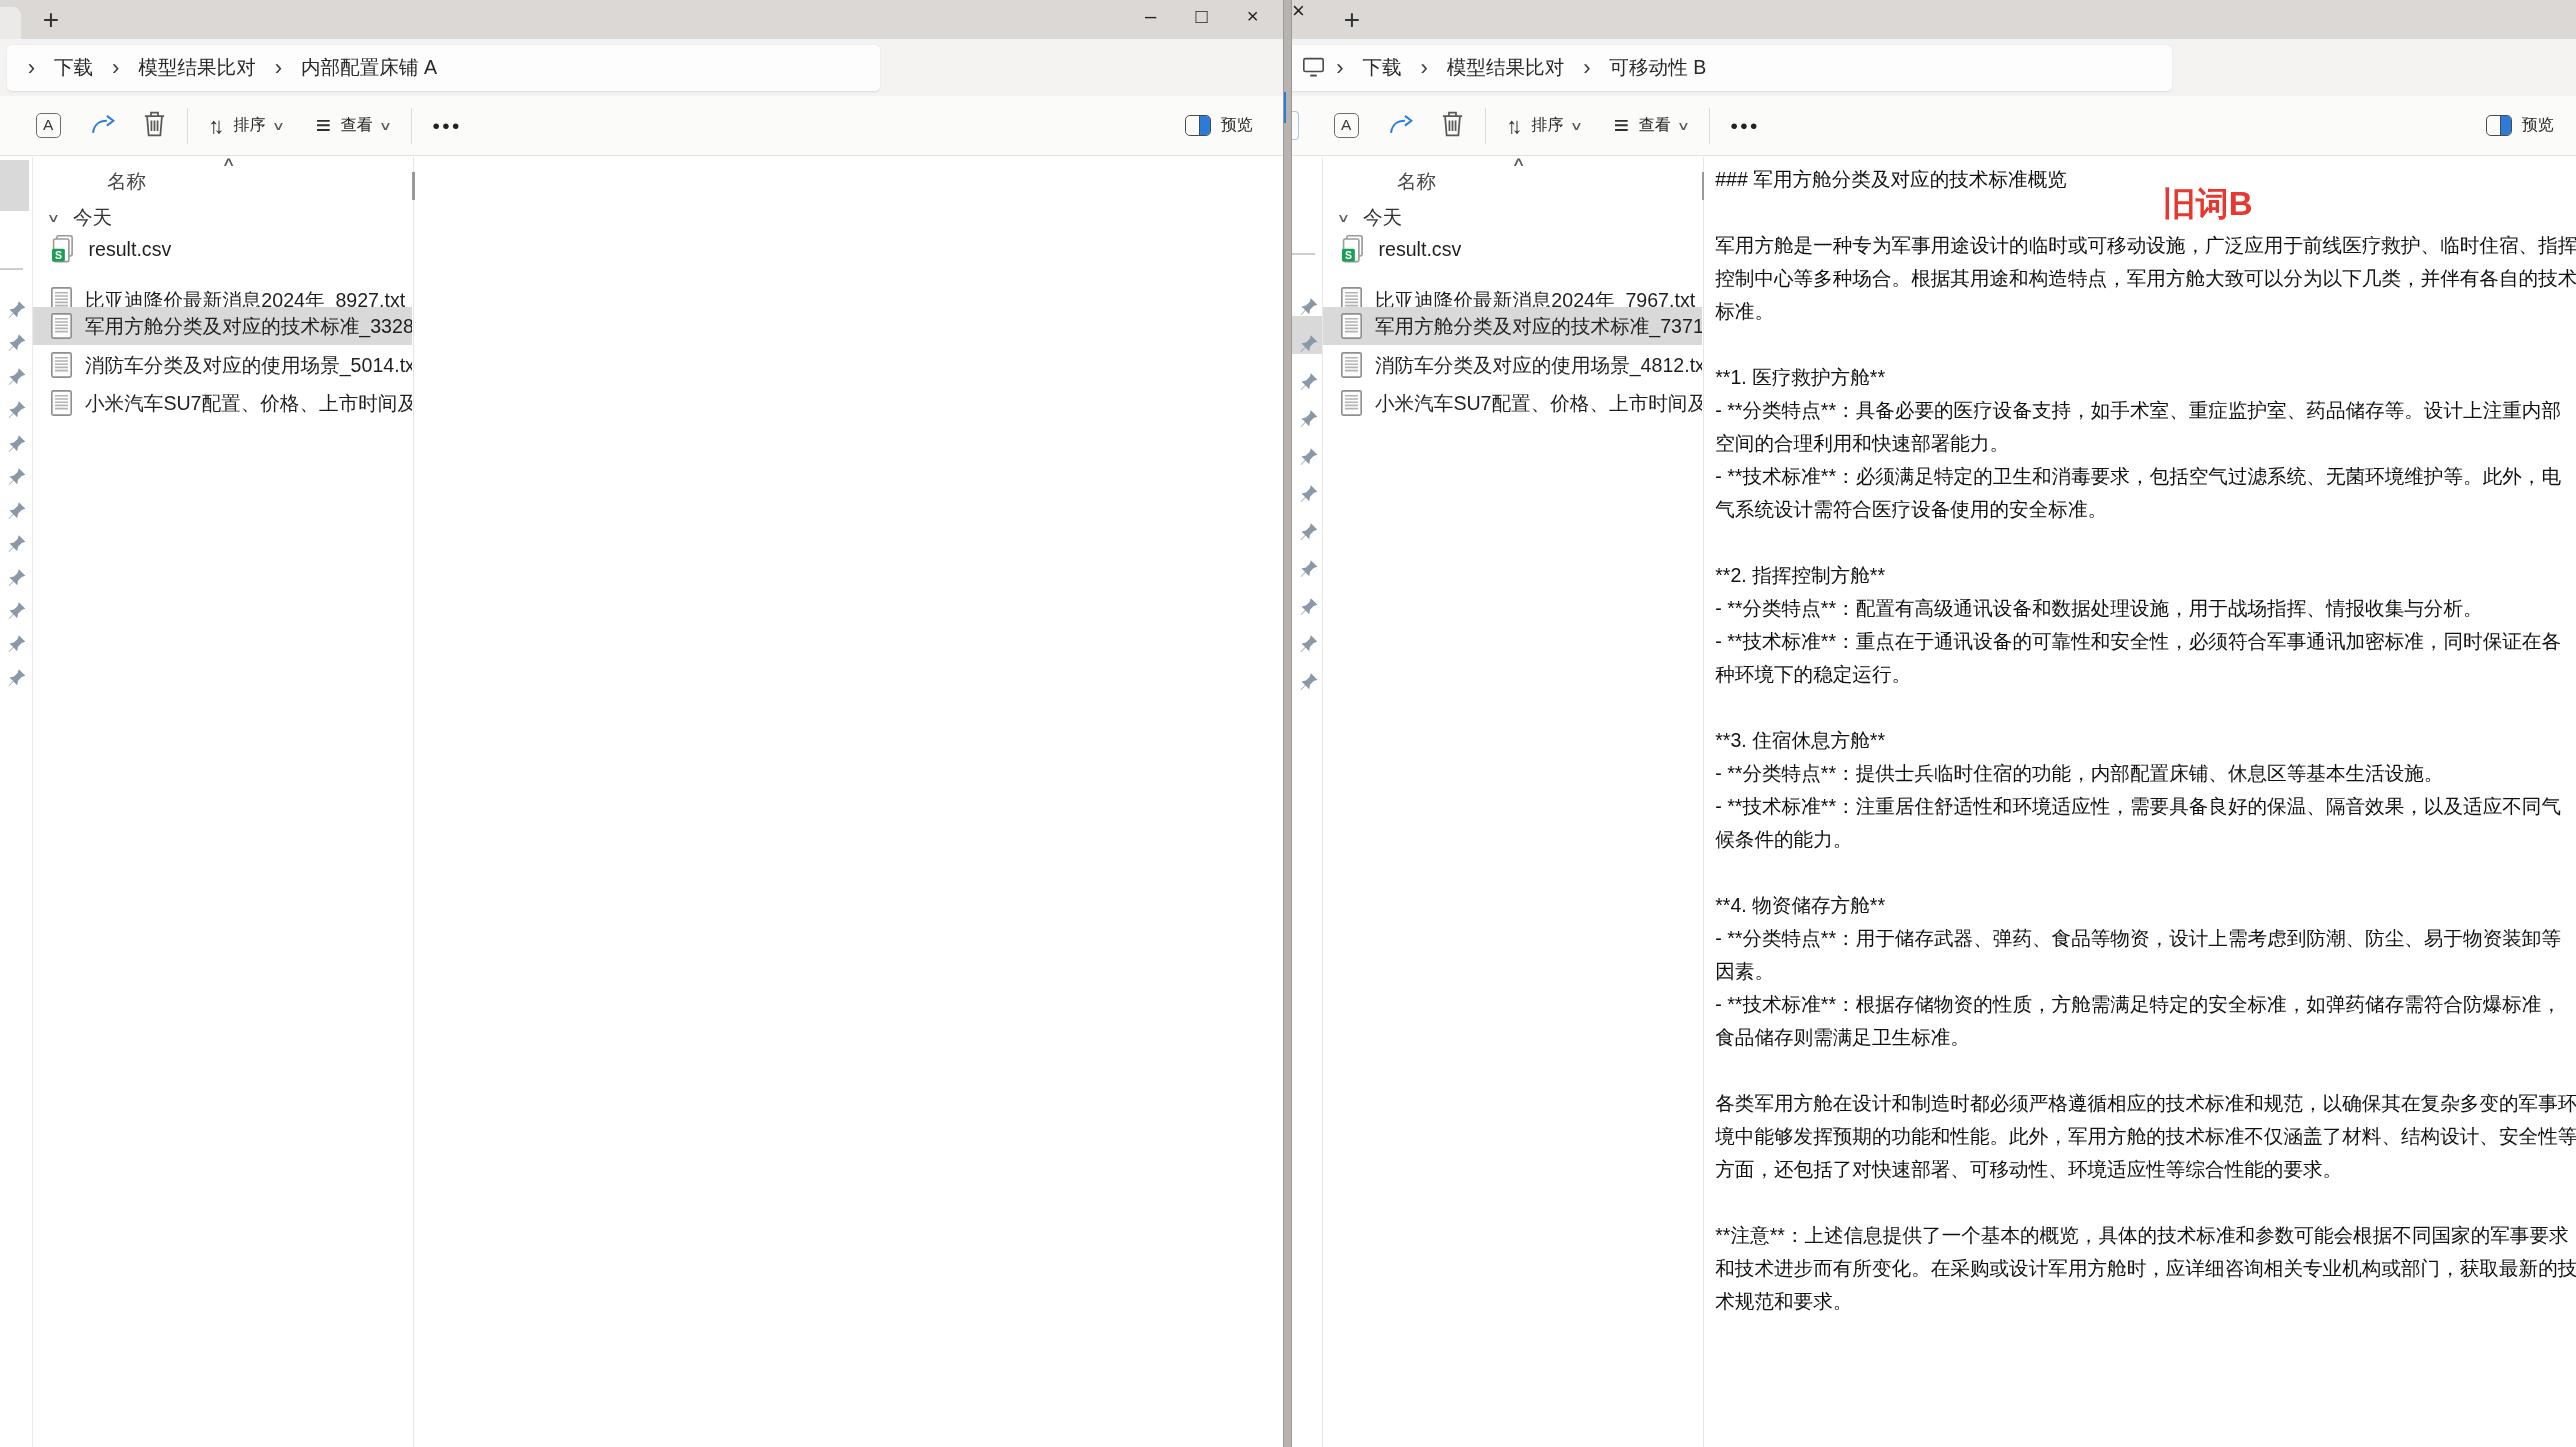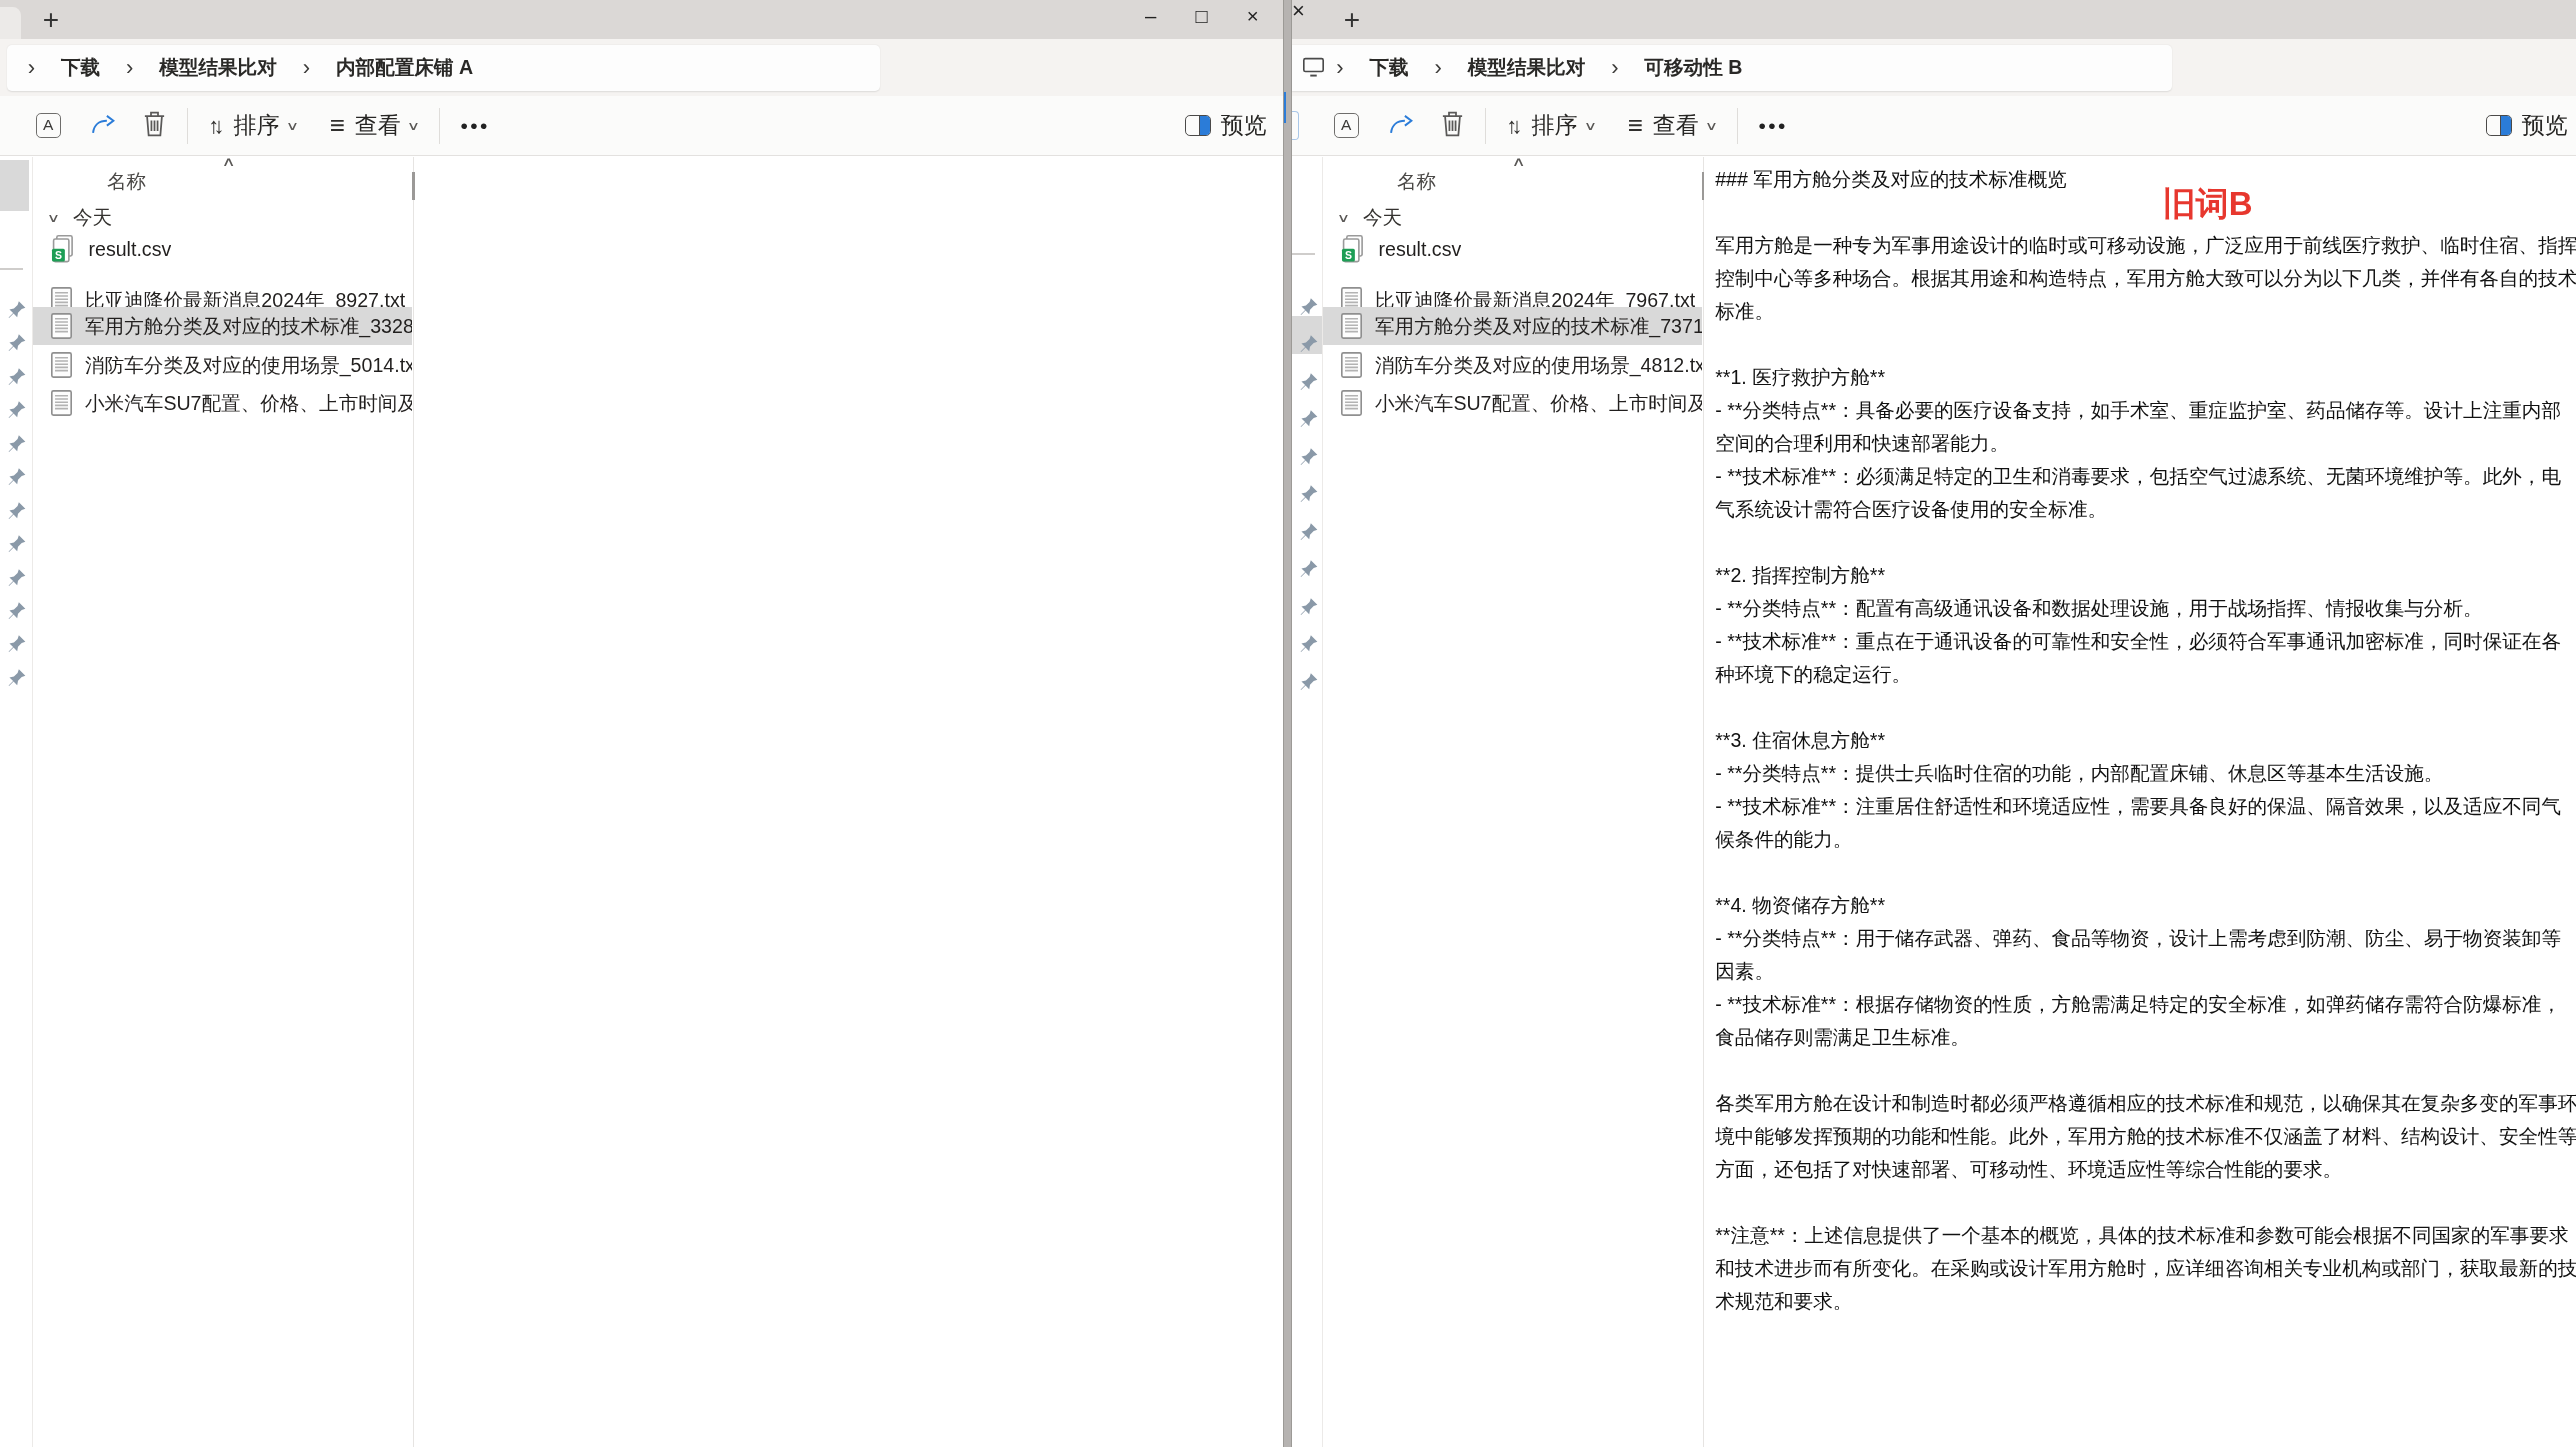"下载" .crumb { font-weight: bold -> none; margin: 0 21px -> 0 14px }
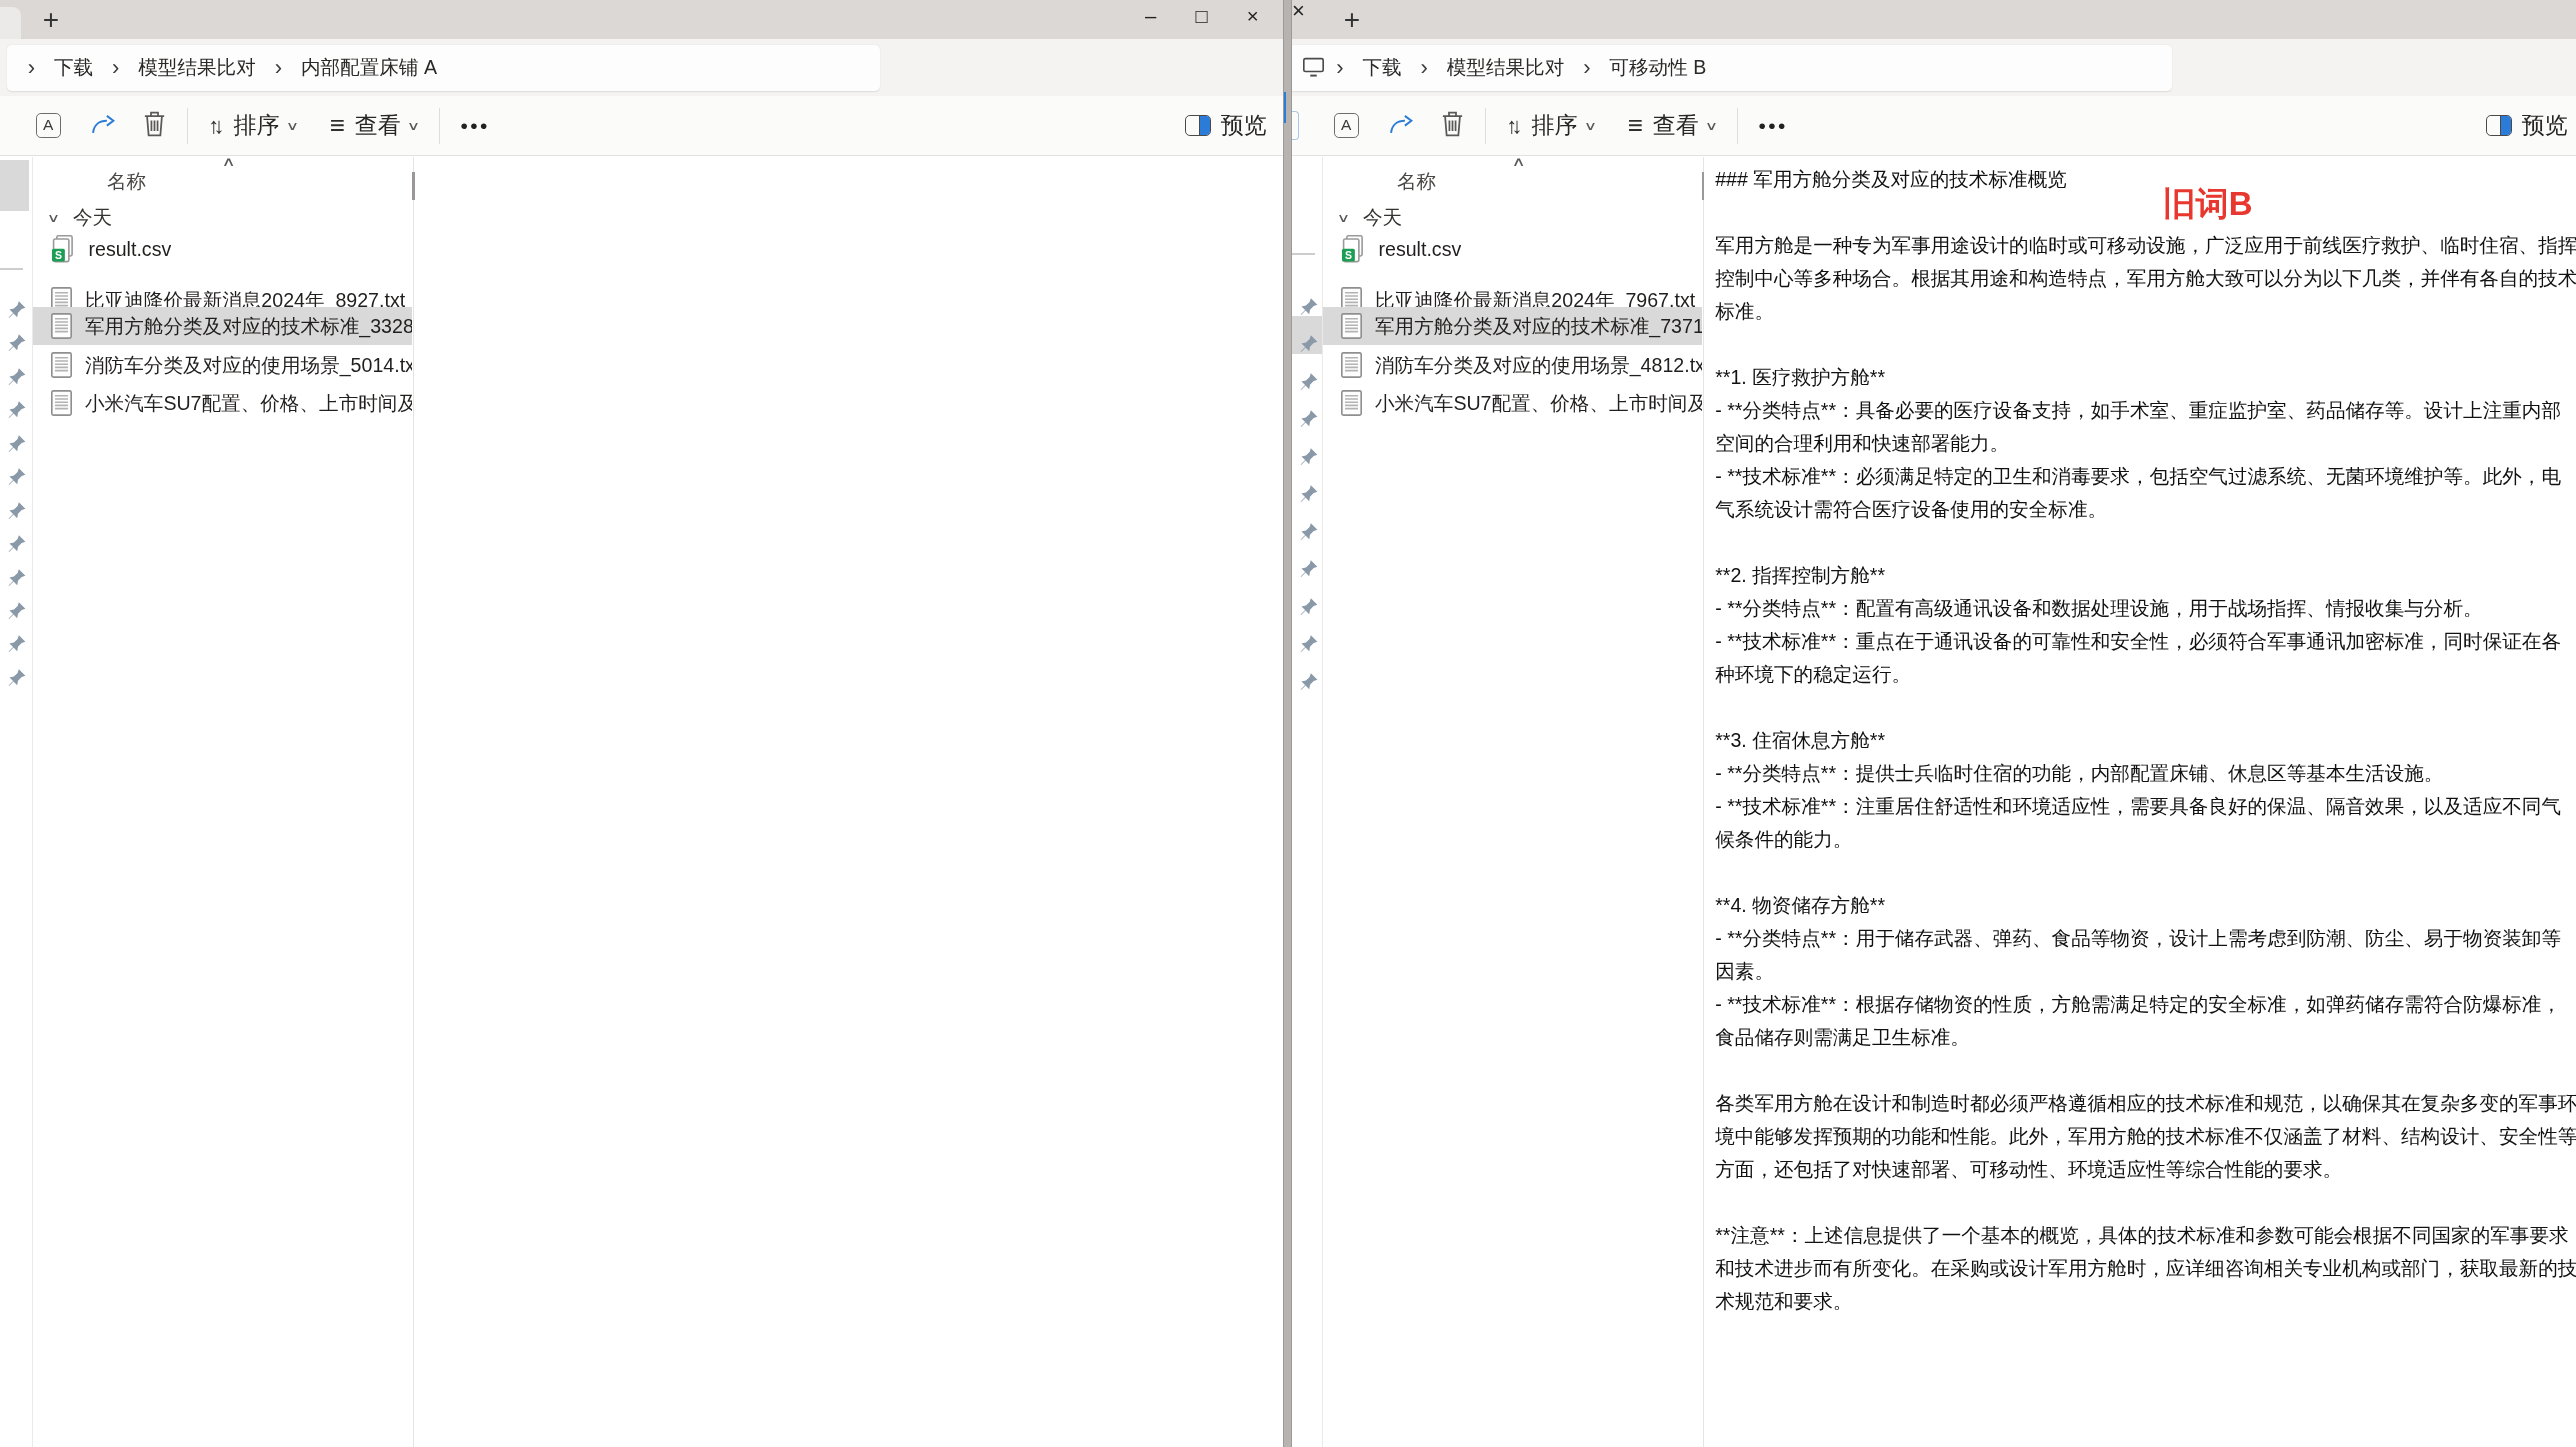"排序" .tool-label { font-size: 23px -> 16px }
